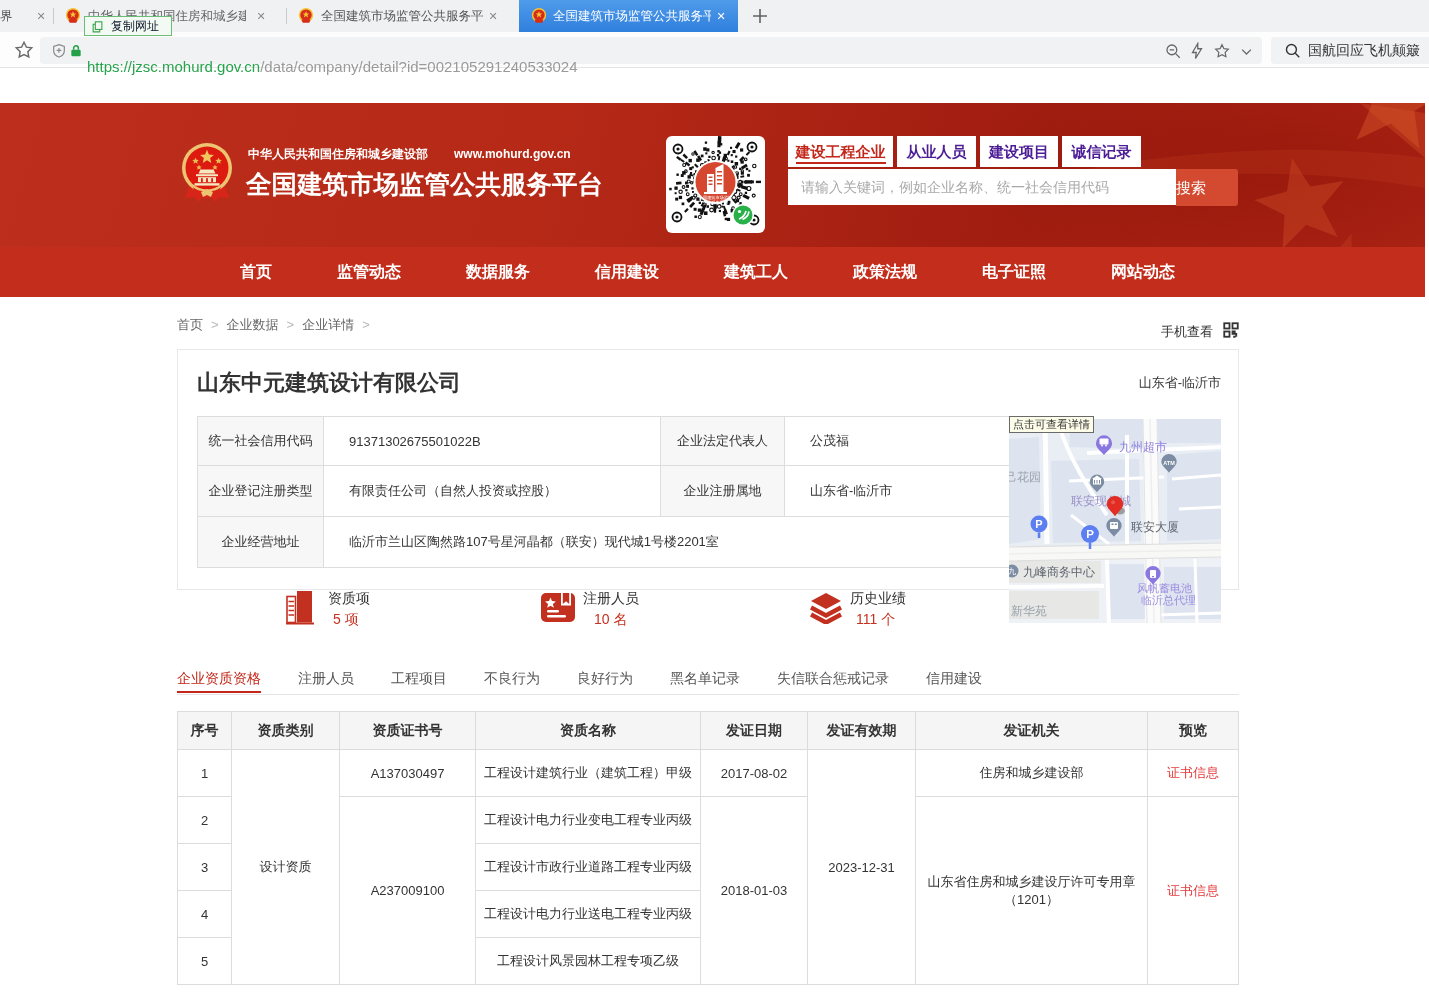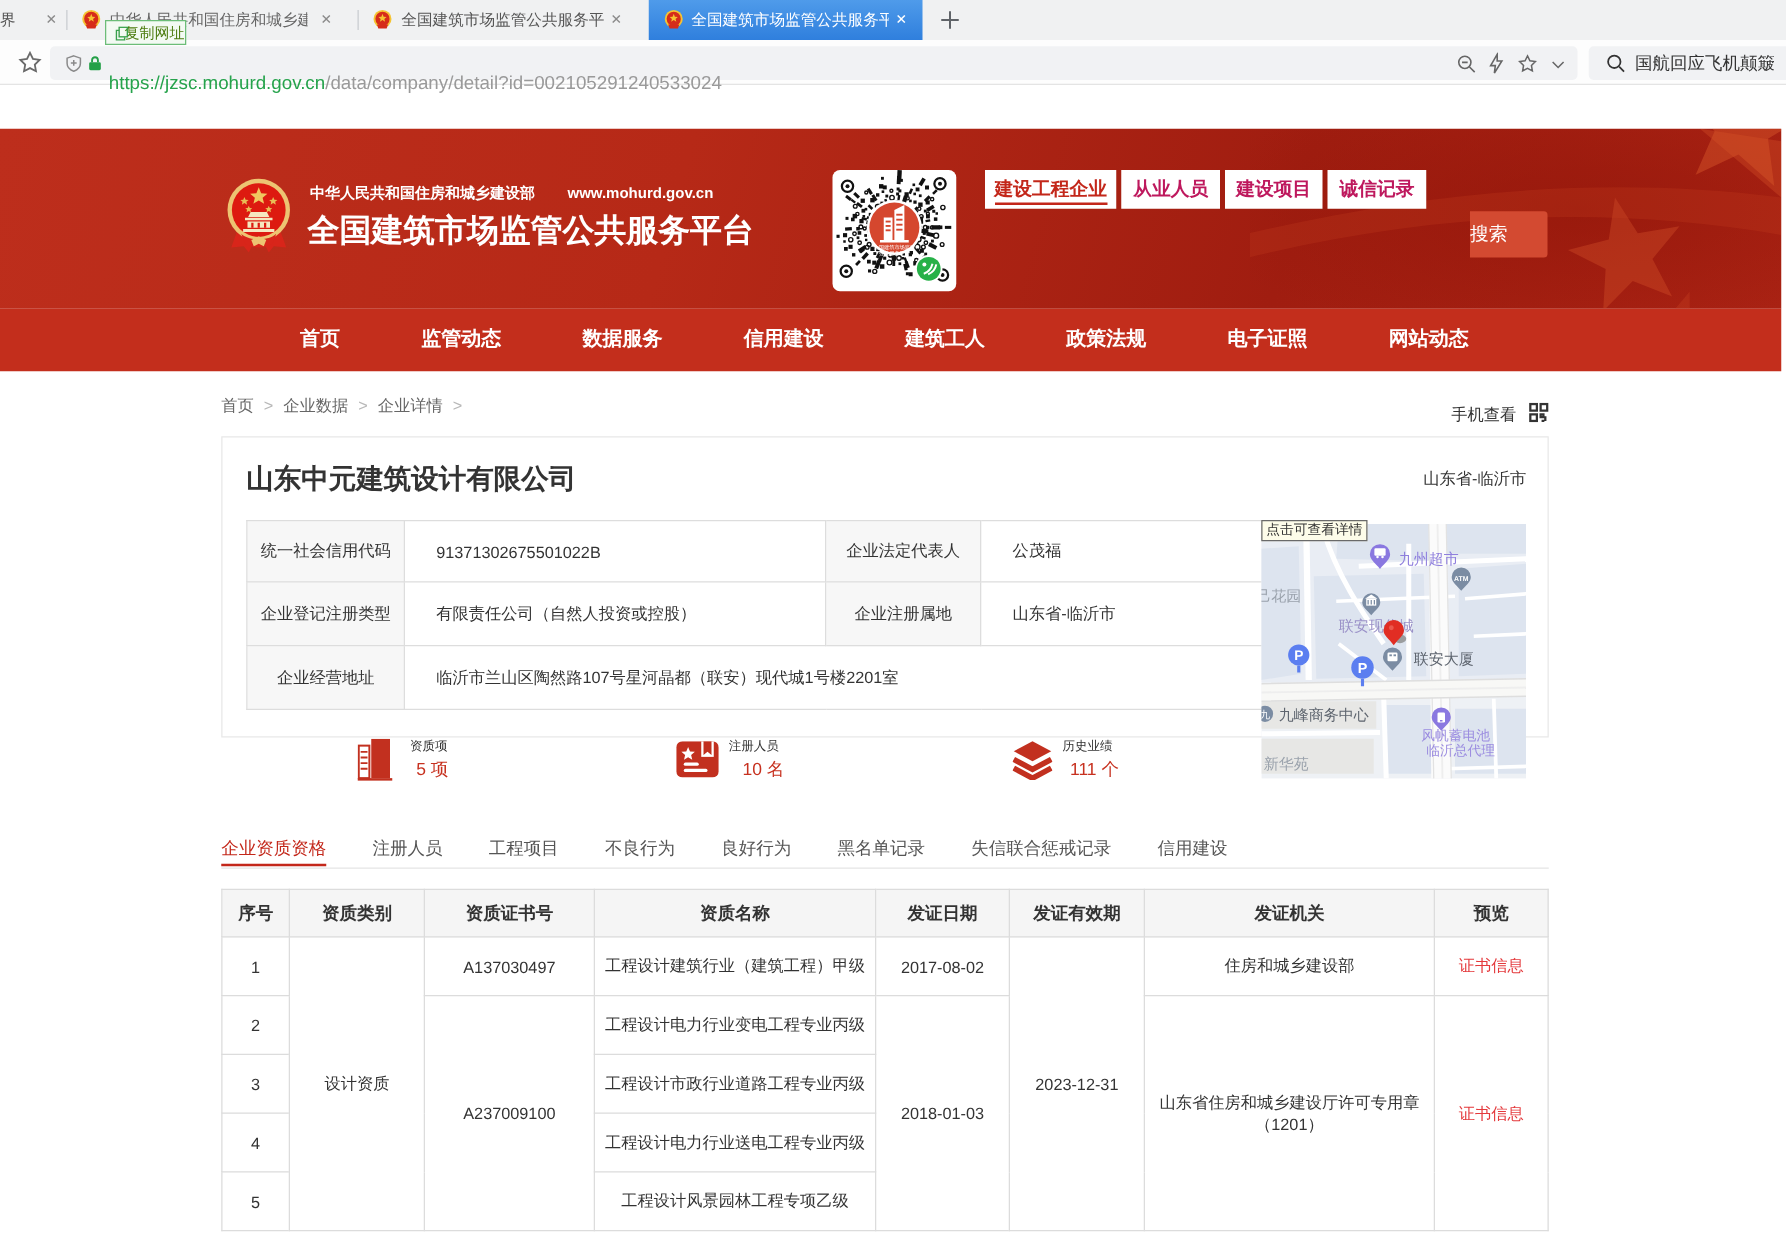"复制网址" #copytip { color: #4d7c0f -> #0f172a; width: 65px -> 88px }
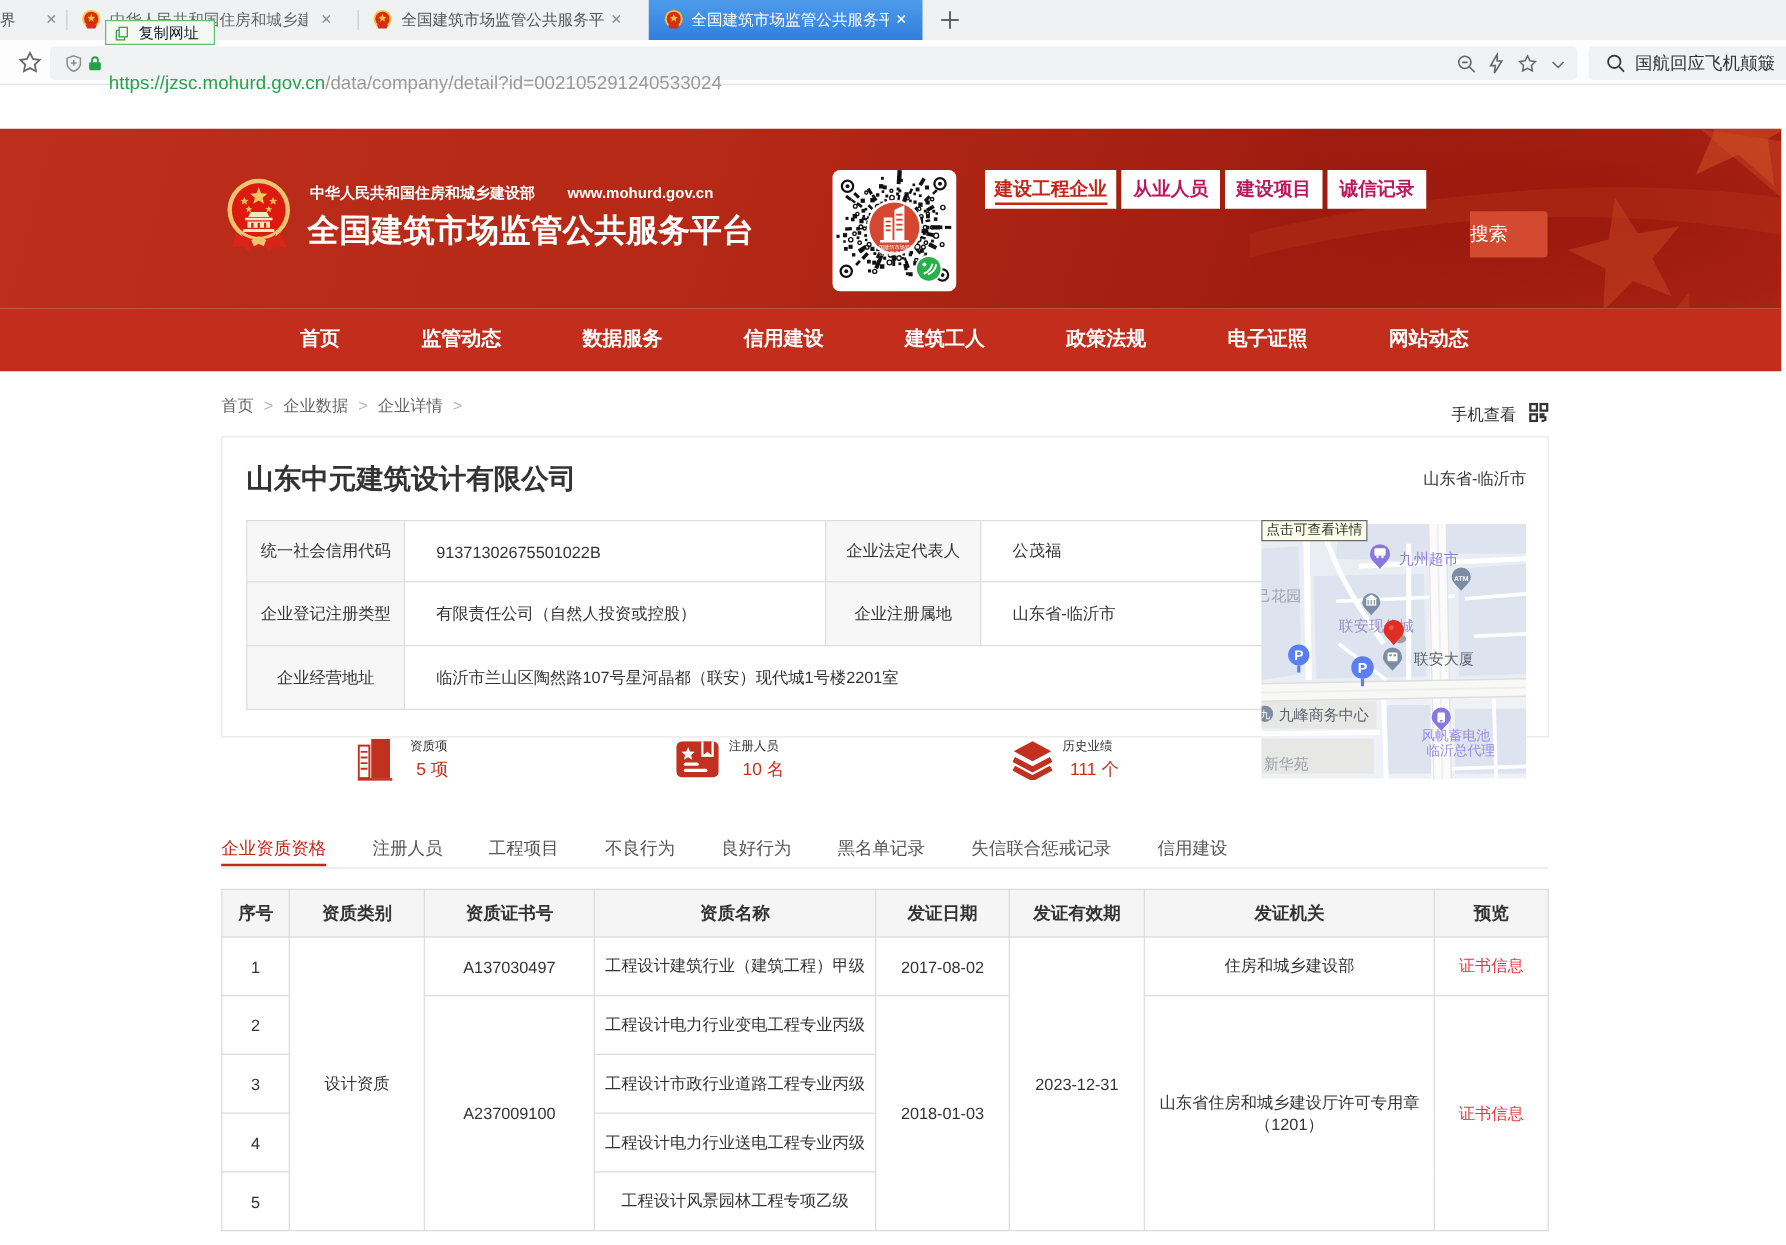"从业人员" .stab { color: #be185d -> #4c1d95 }
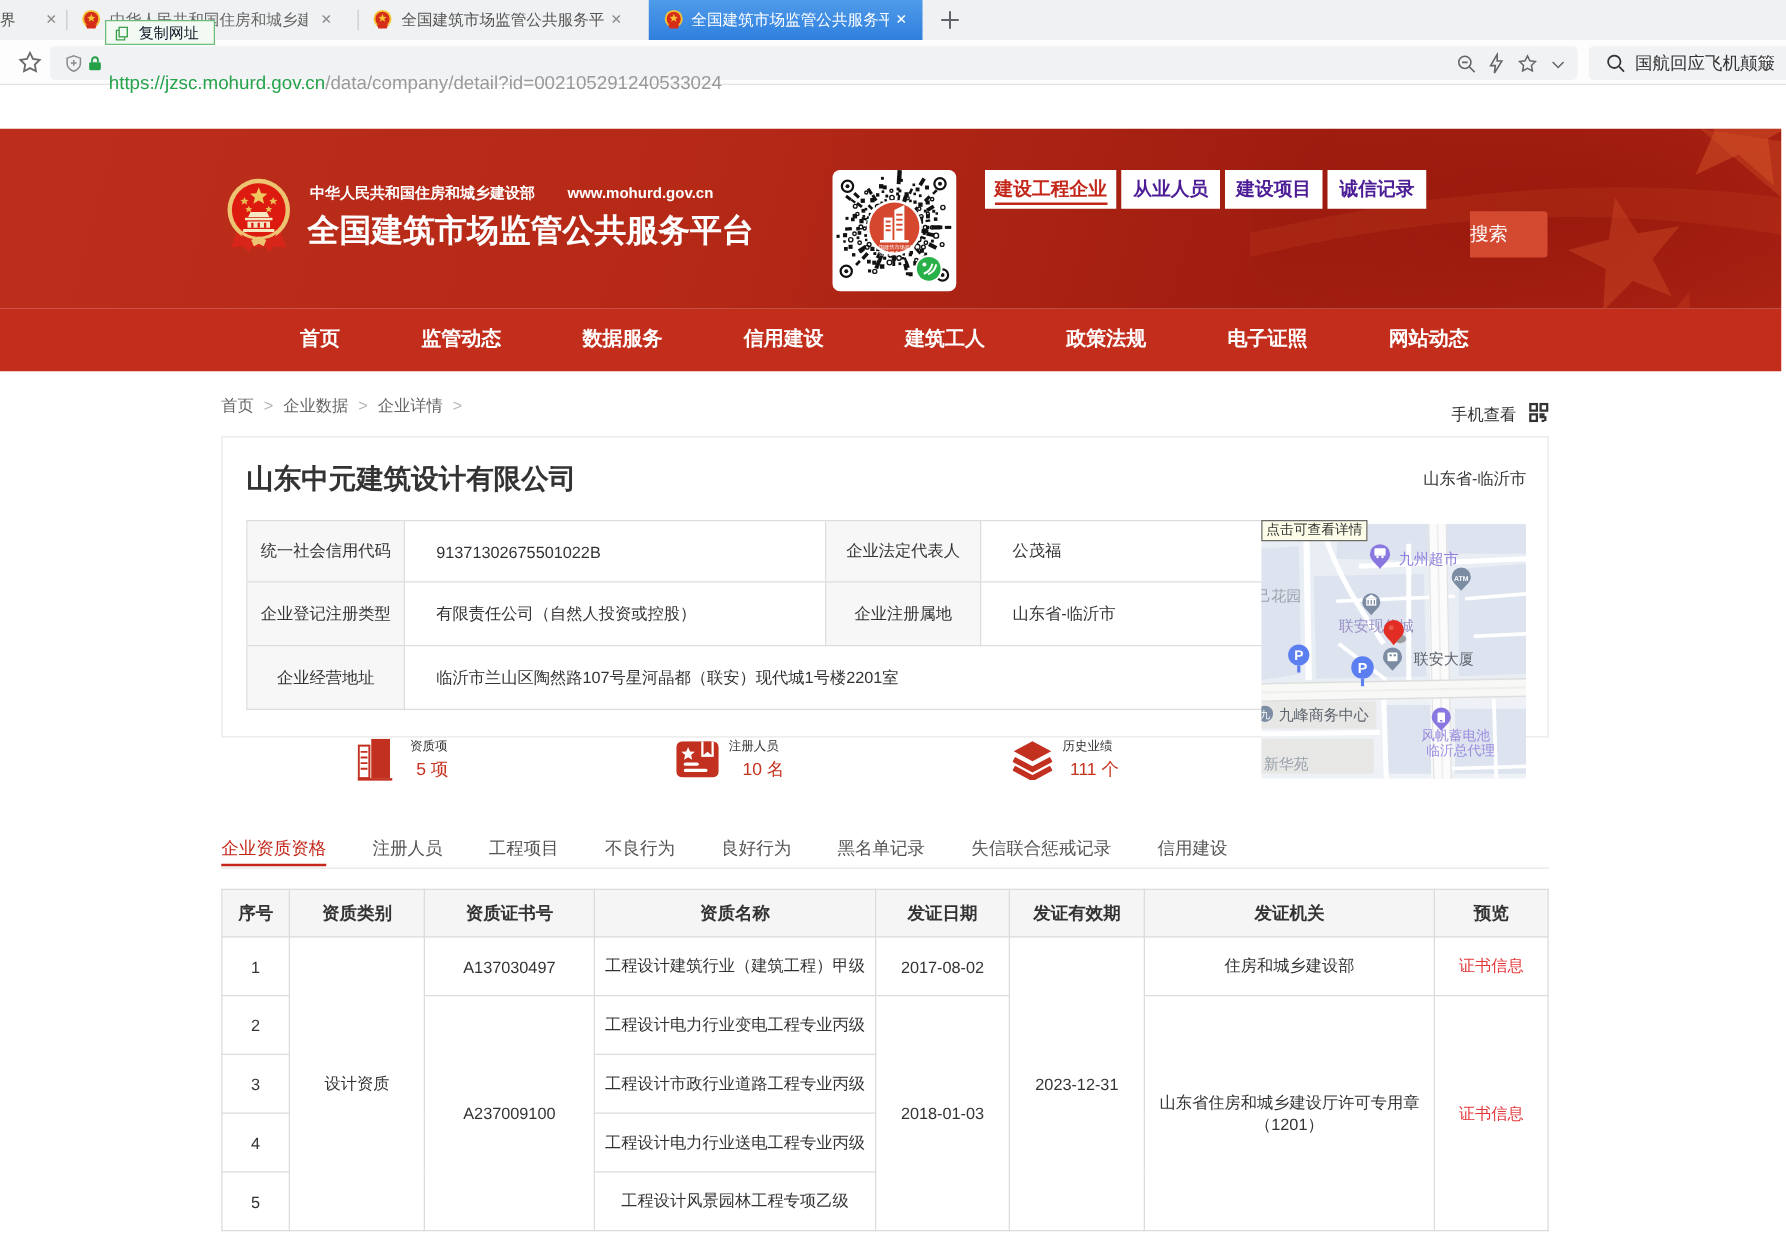"请输入关键词，例如企业名称、统一社会信用代码" div { html: none -> <div>请输入关键词，例如企业名称、统一社会信用代码</div> }
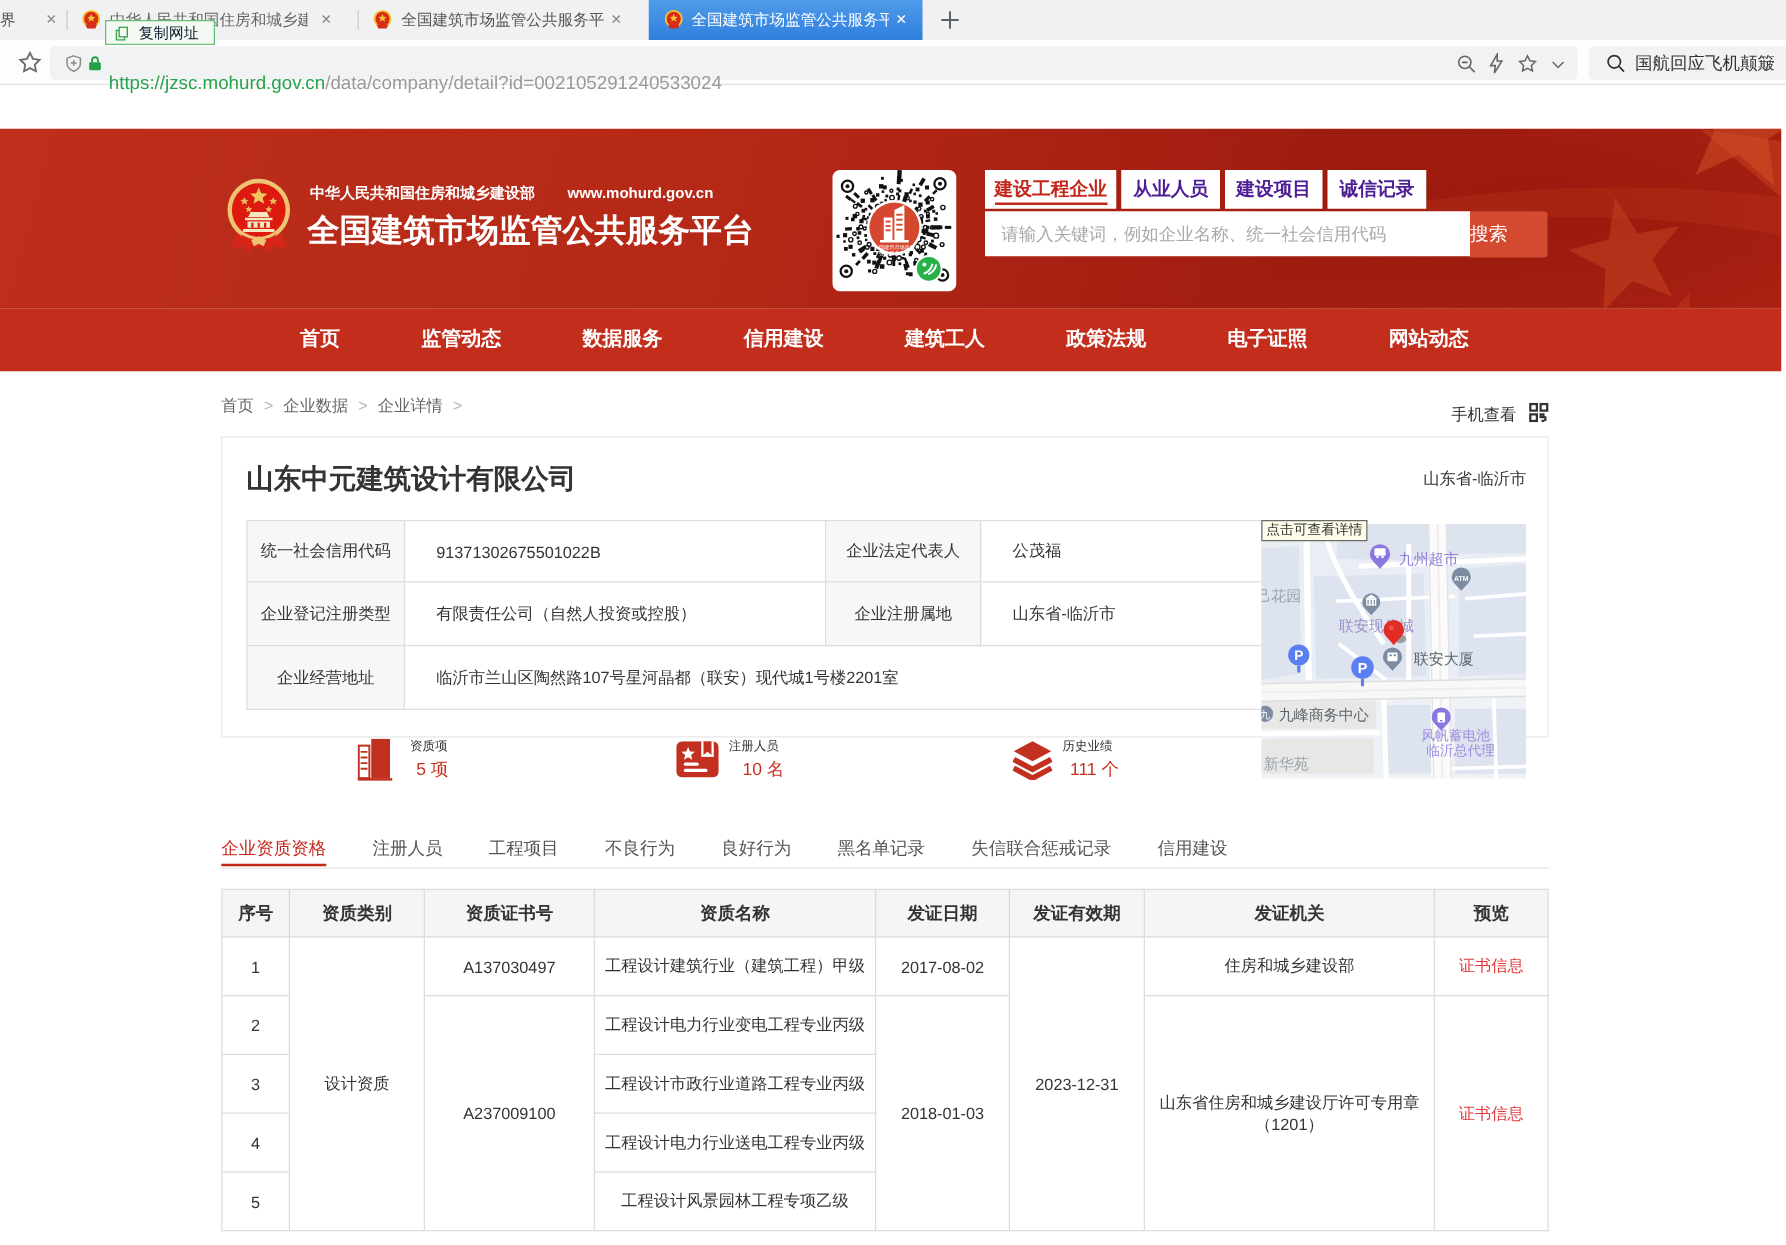"资质项" .stat .lab { font-size: 10px -> 14px }
